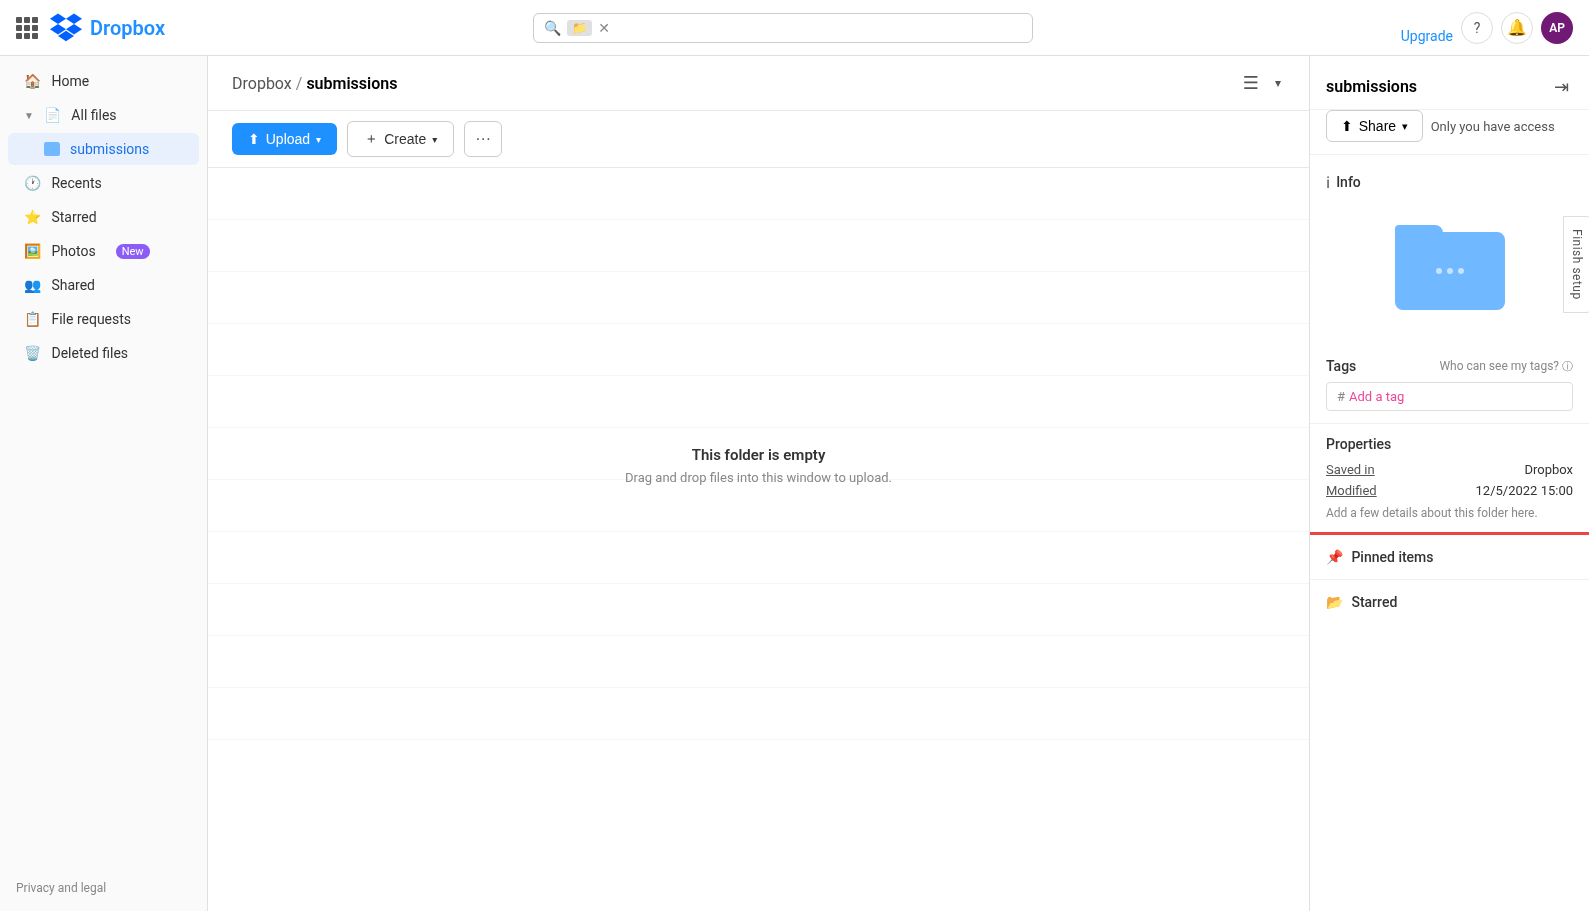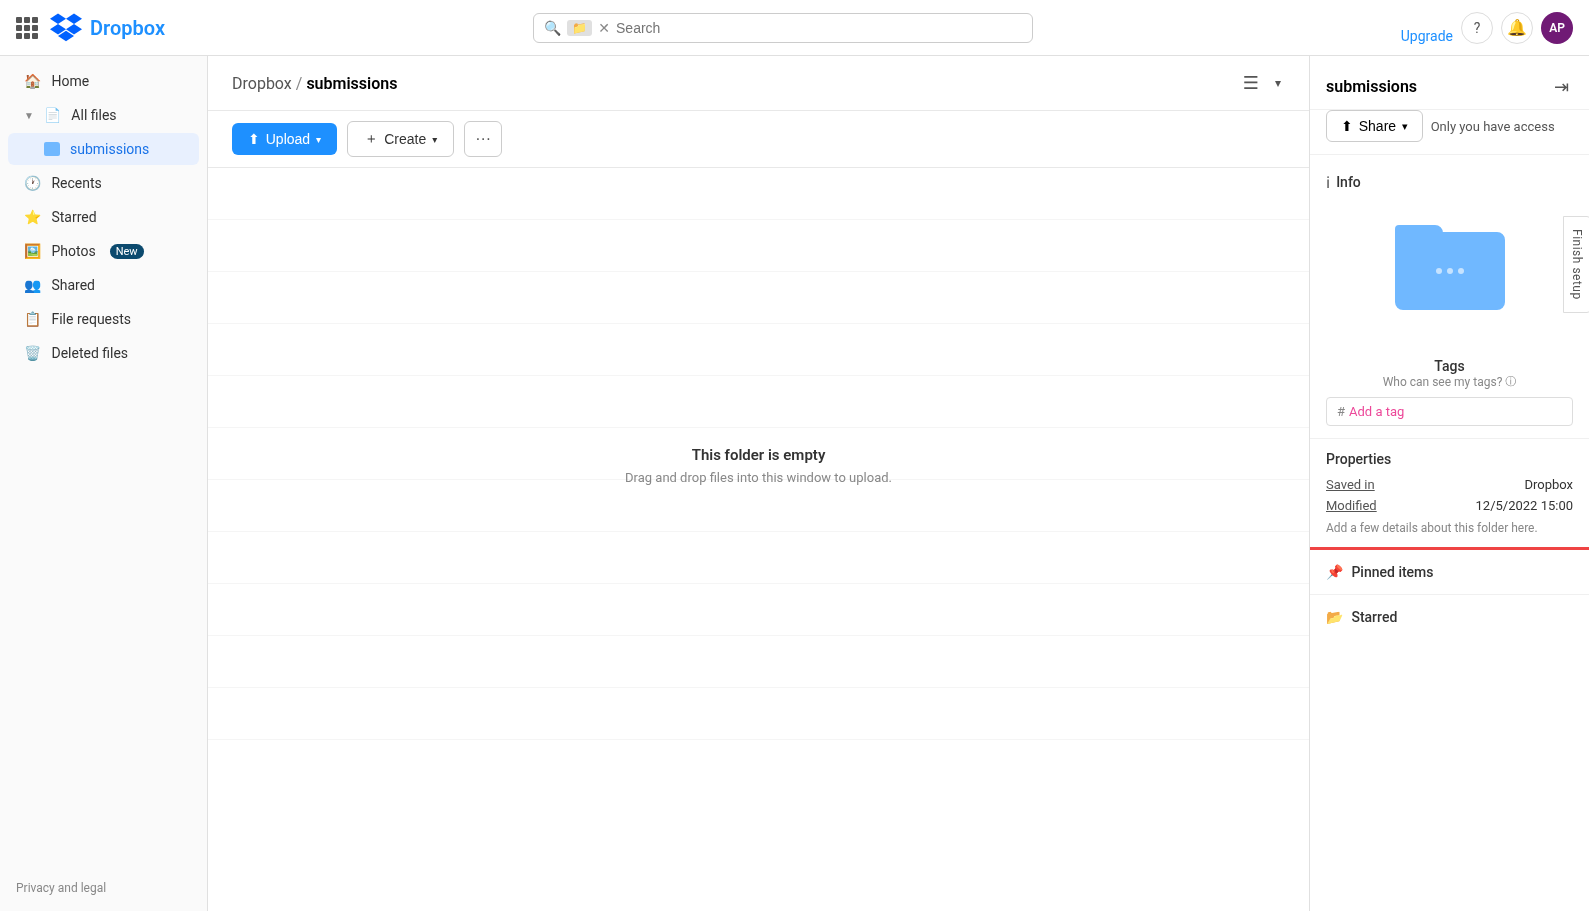"Search" input { html: <input> -> none }
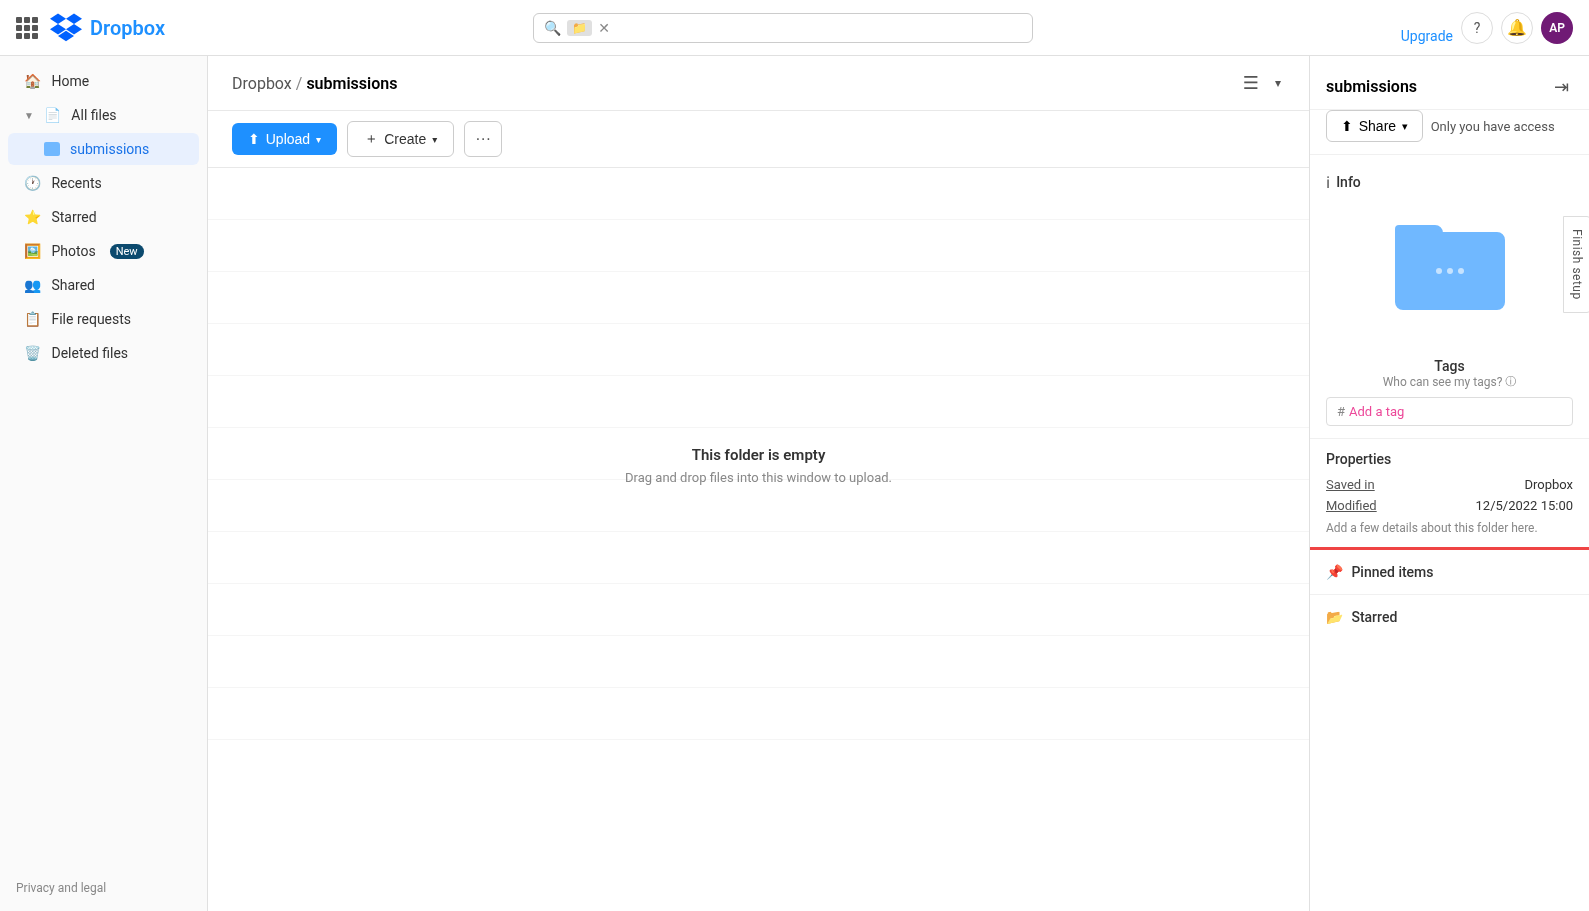"New" .sidebar-item .badge { background: #0c4a6e -> #8b5cf6; margin-left: 4px -> 10px }
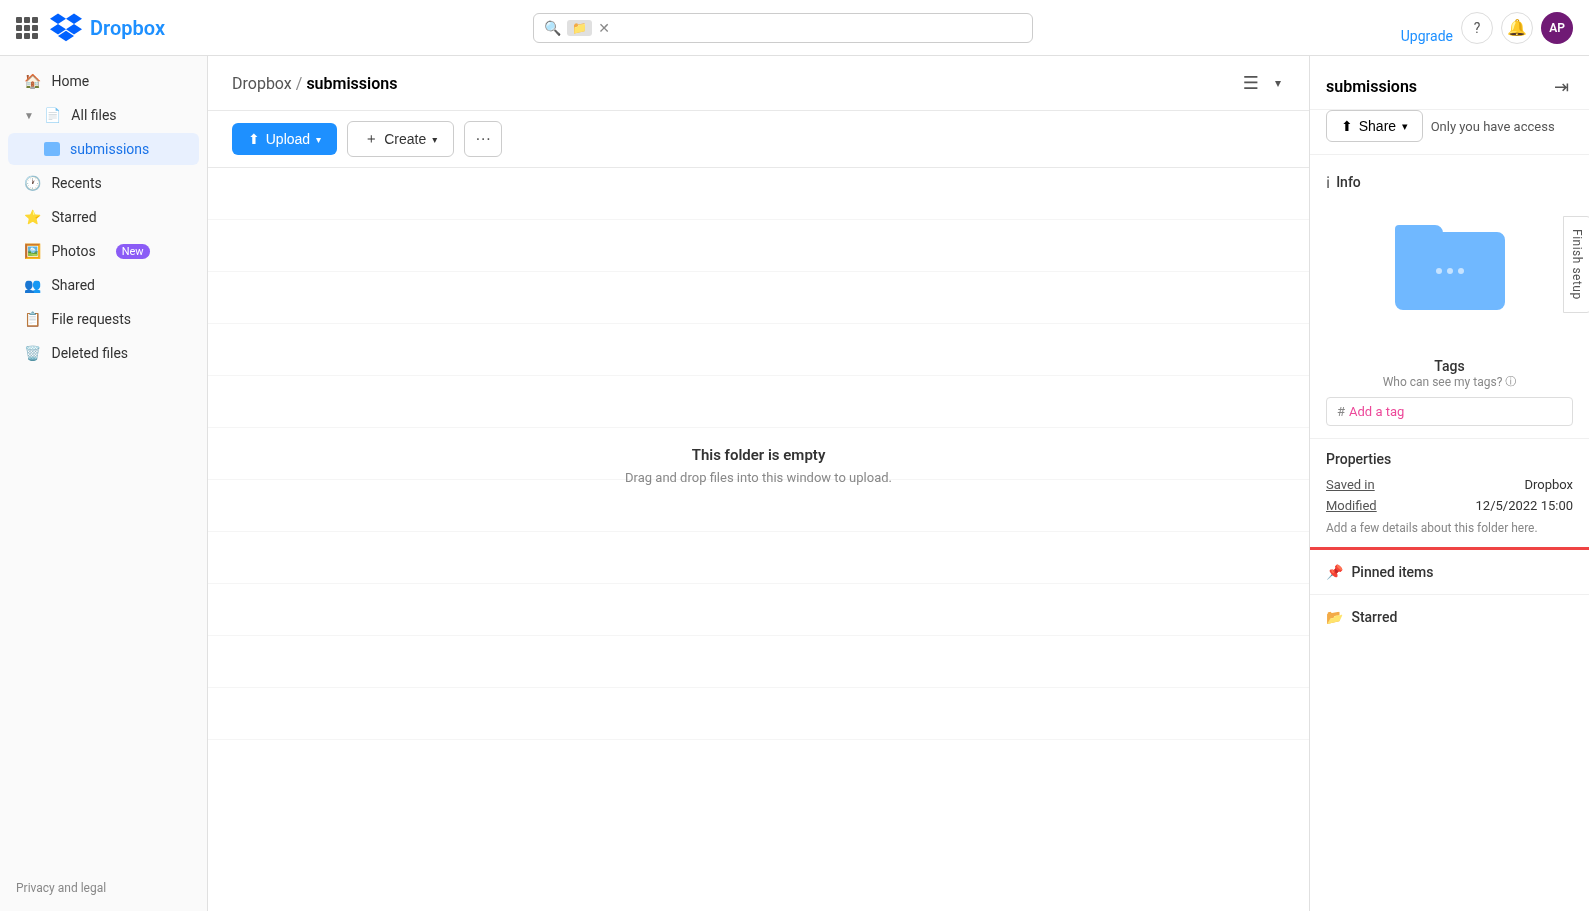"Tags" .tags-header { flex-direction: column -> none }
